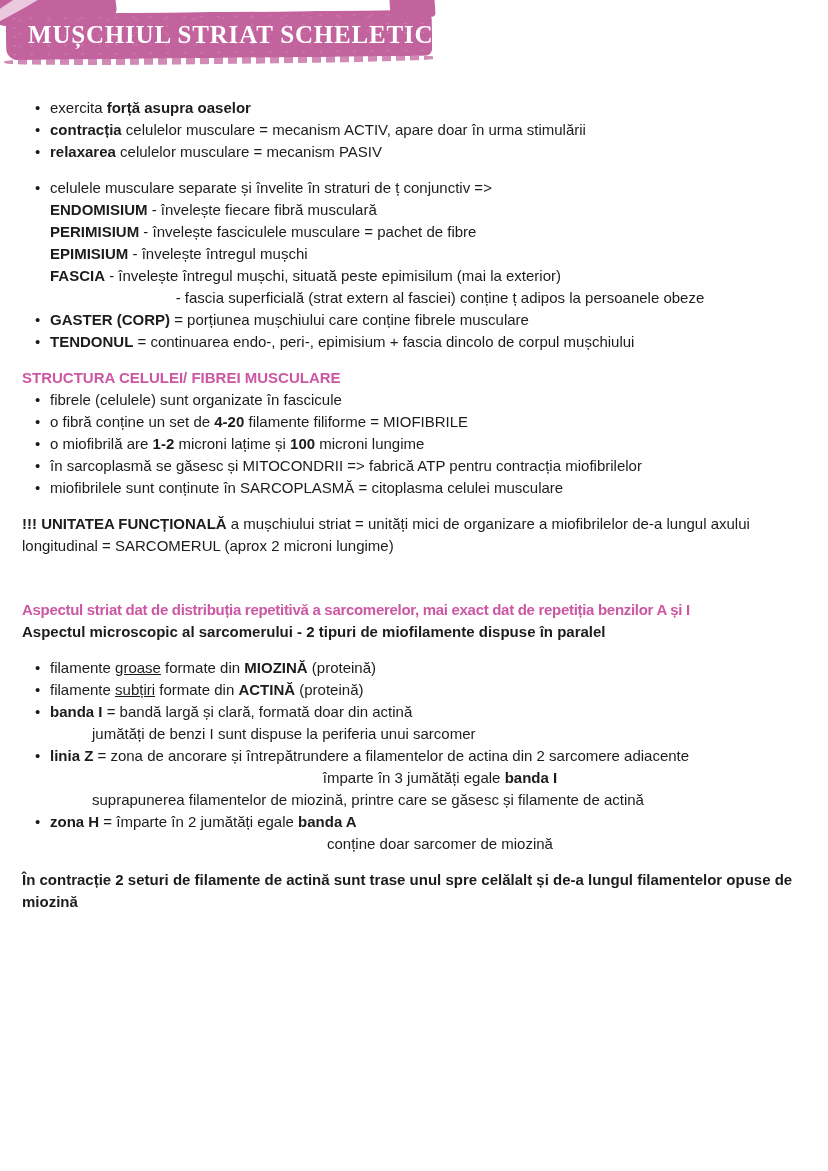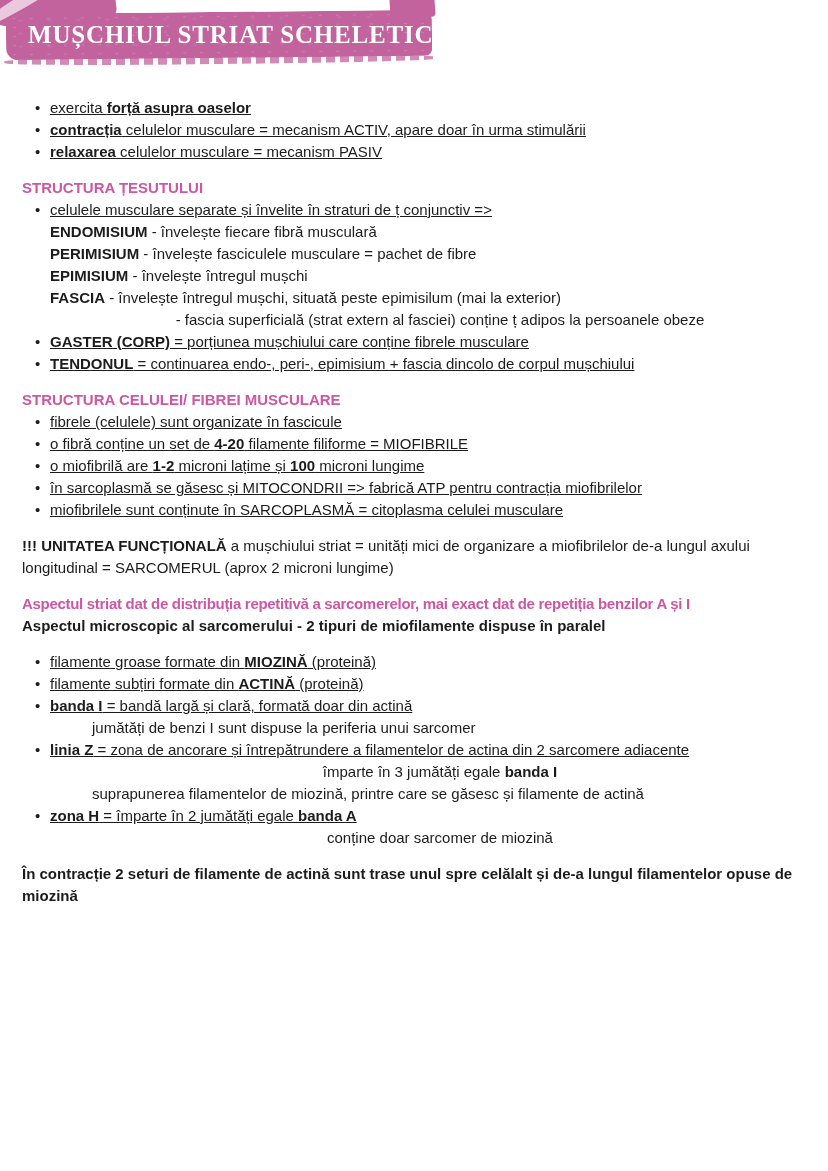"exercita forță asupra oaselor" .bullet { text-decoration: underline -> none }
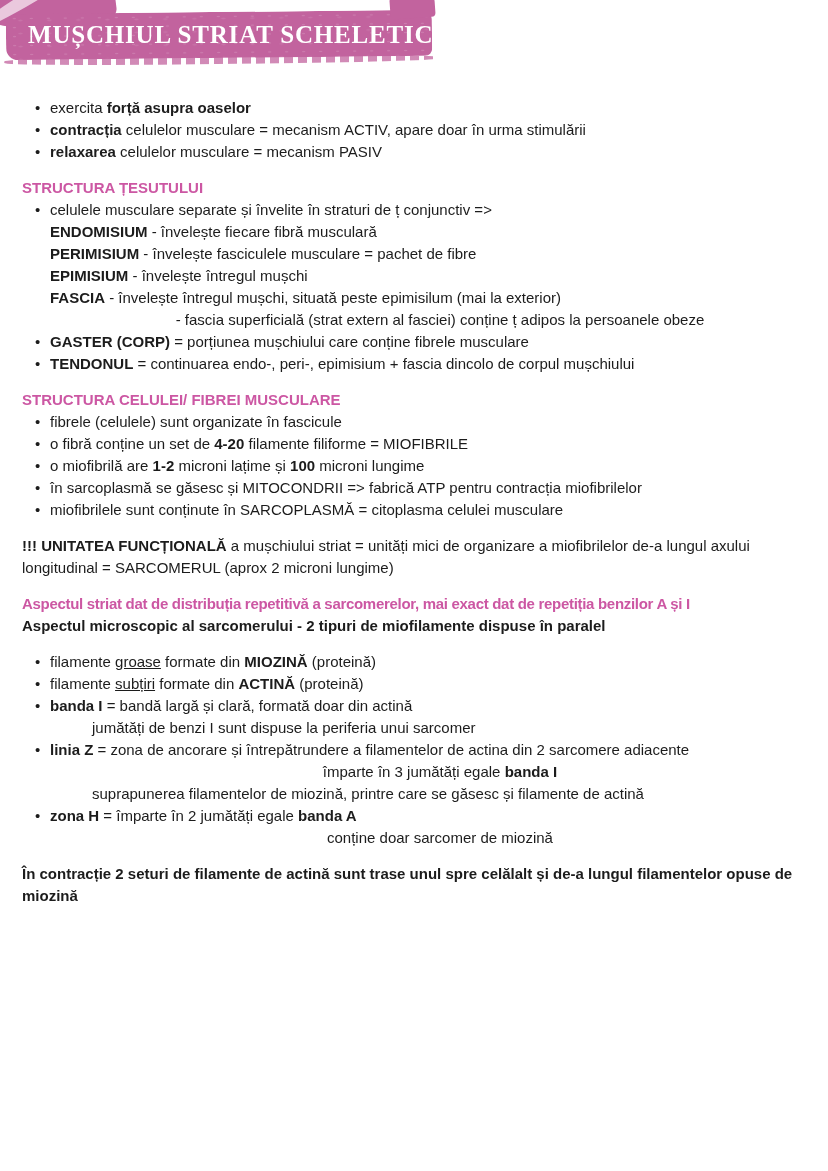"STRUCTURA ȚESUTULUI" div.line { html: <div><span>STRUCTURA ȚESUTULUI</span></div> -> none }
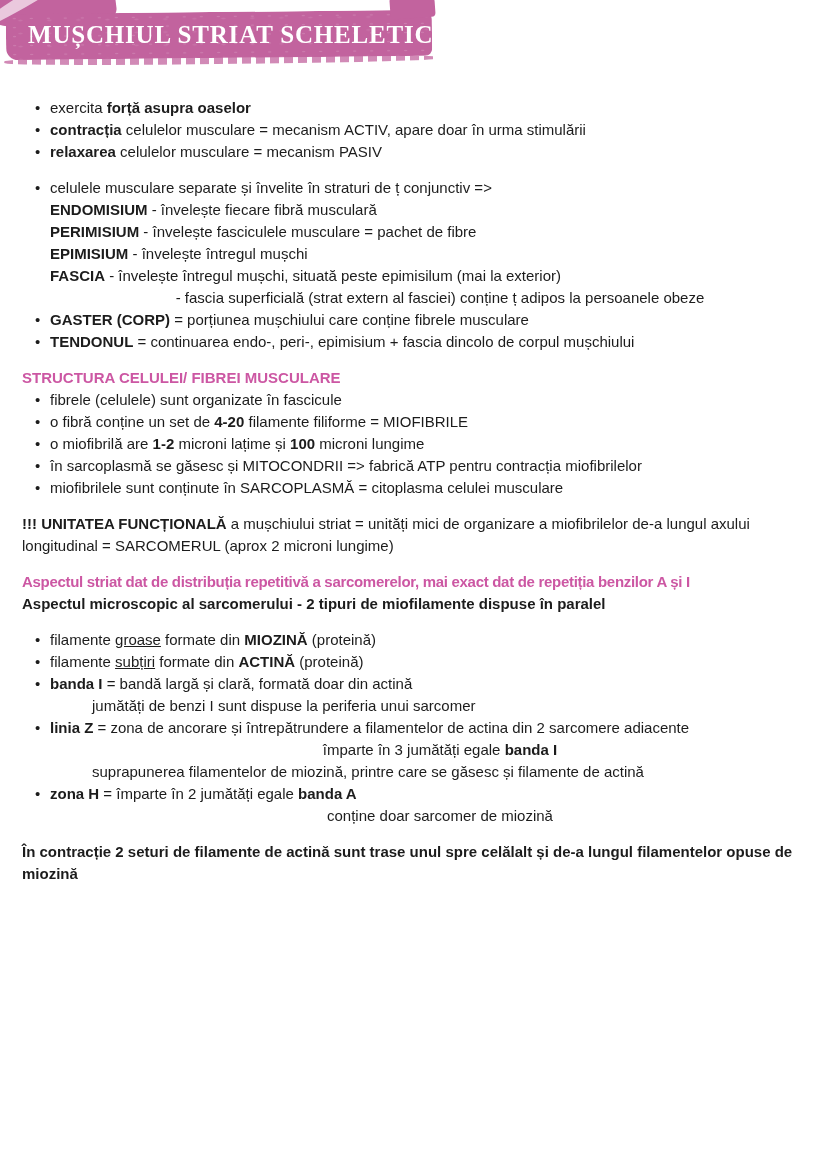"Aspectul striat dat de distribuția" .tight { margin-top: none -> 28px }
